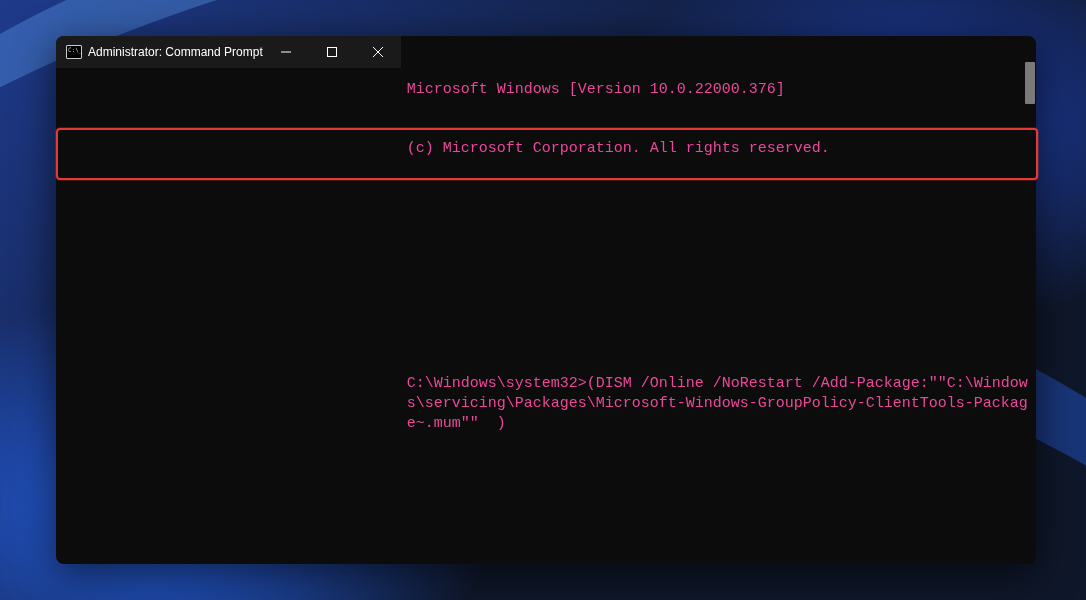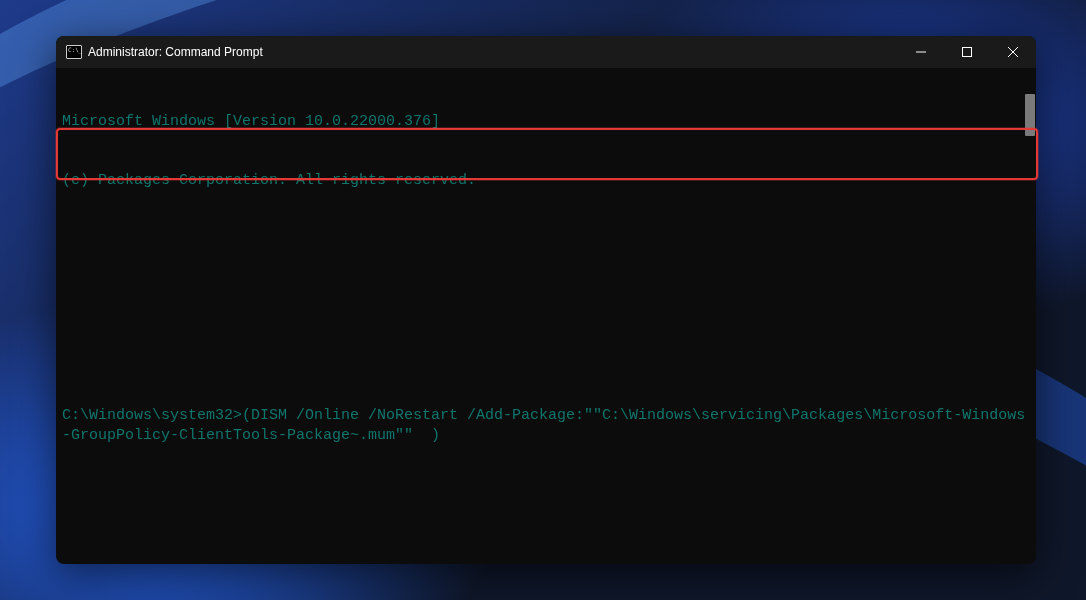"Administrator: Command Prompt" .window { flex-direction: column -> none }
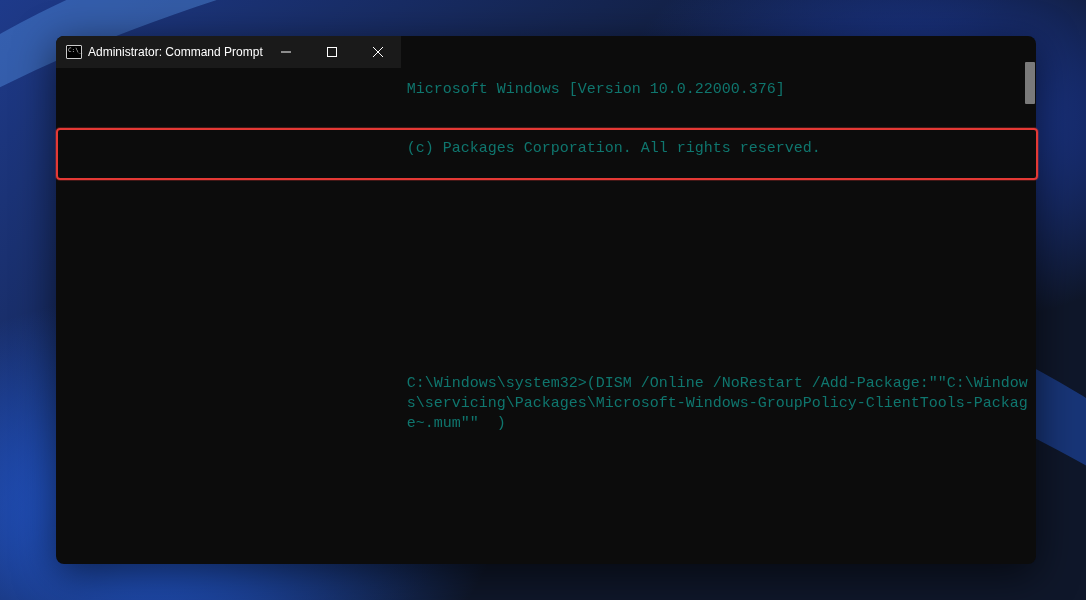"Microsoft Windows [Version" .terminal { color: #0f766e -> #ec4899 }
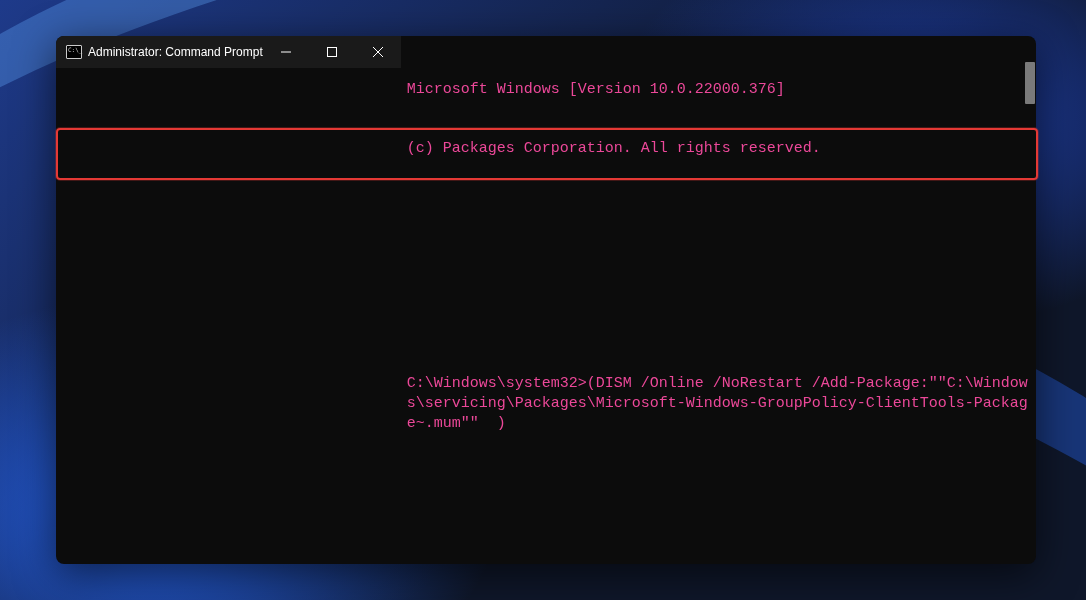"(c) Packages Corporation. All rights" div.line { text: Packages -> Microsoft }
